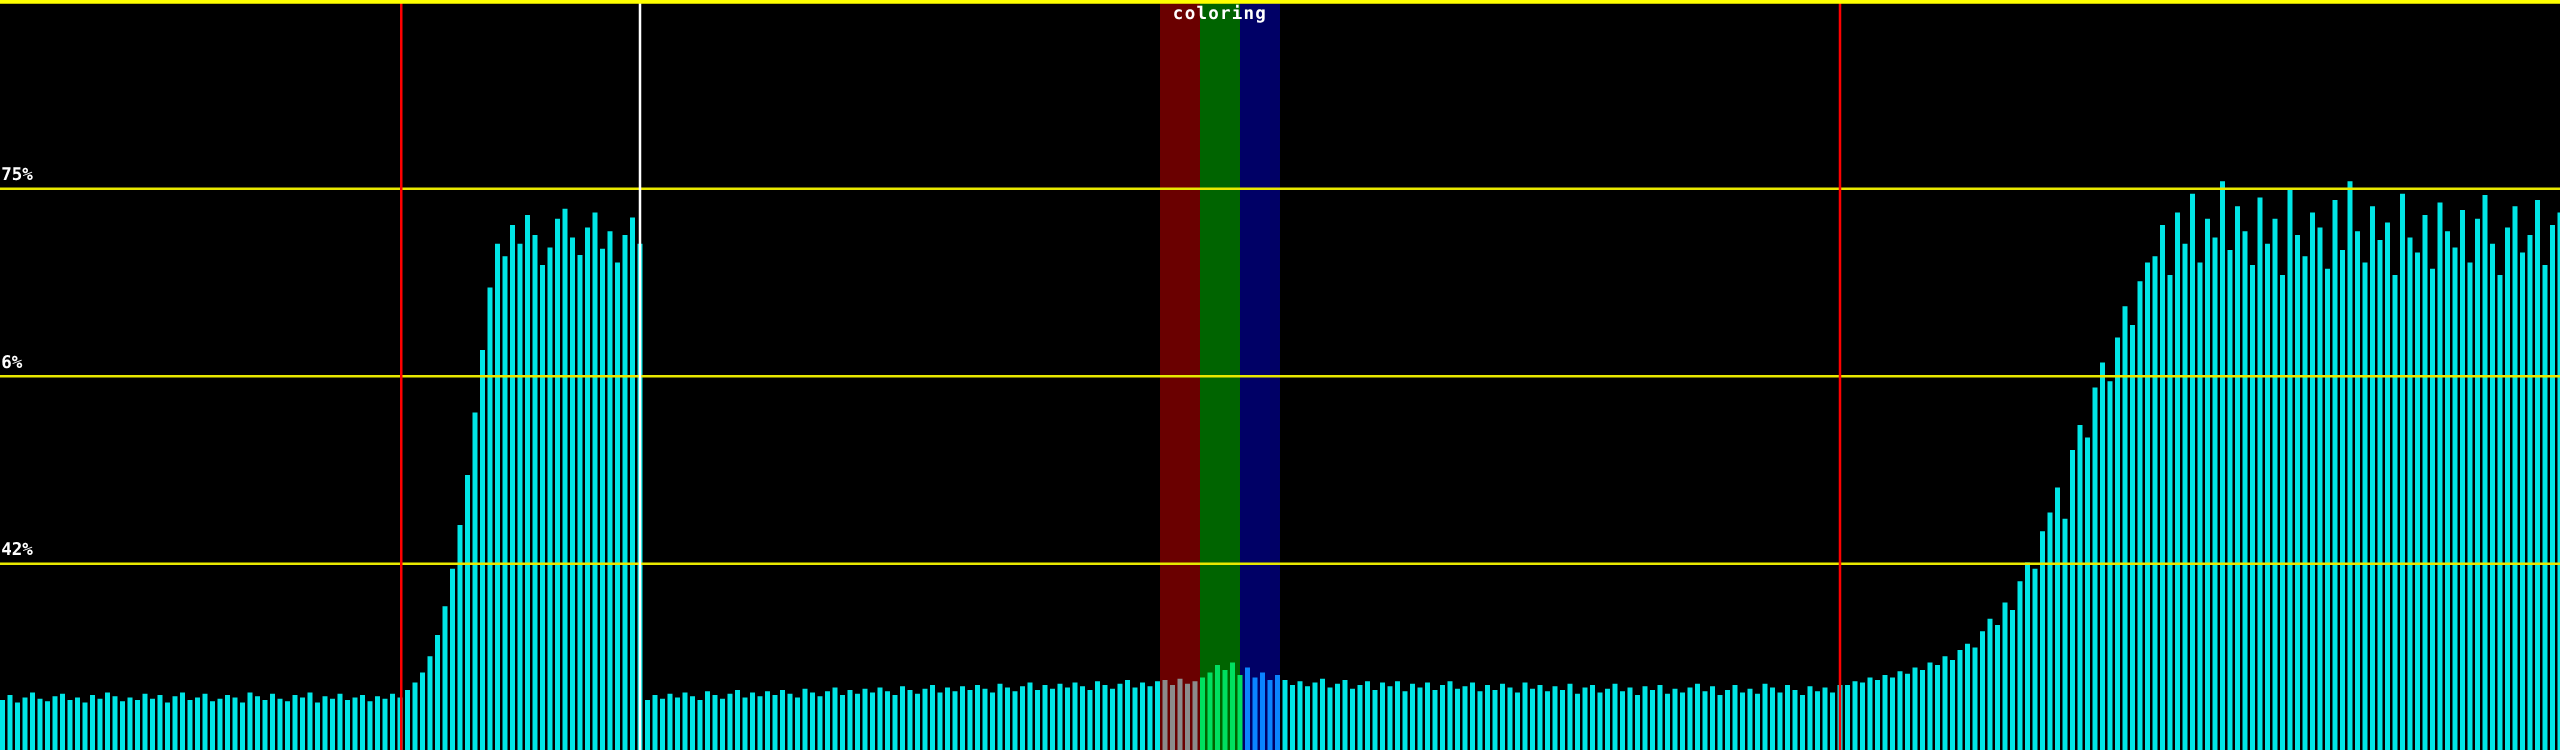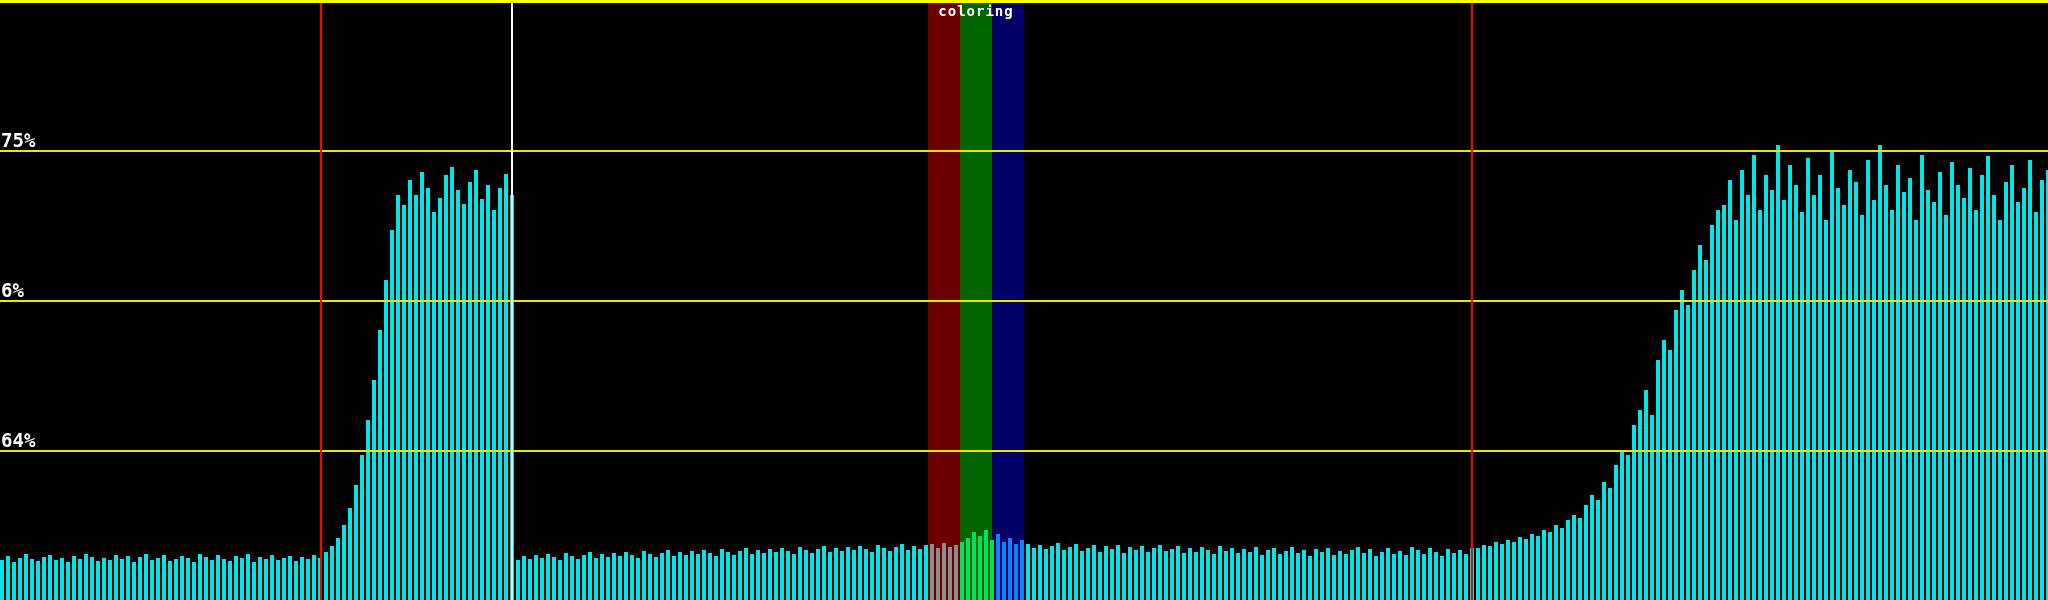"75%" .pct-label { font-size: 19px -> 14px }
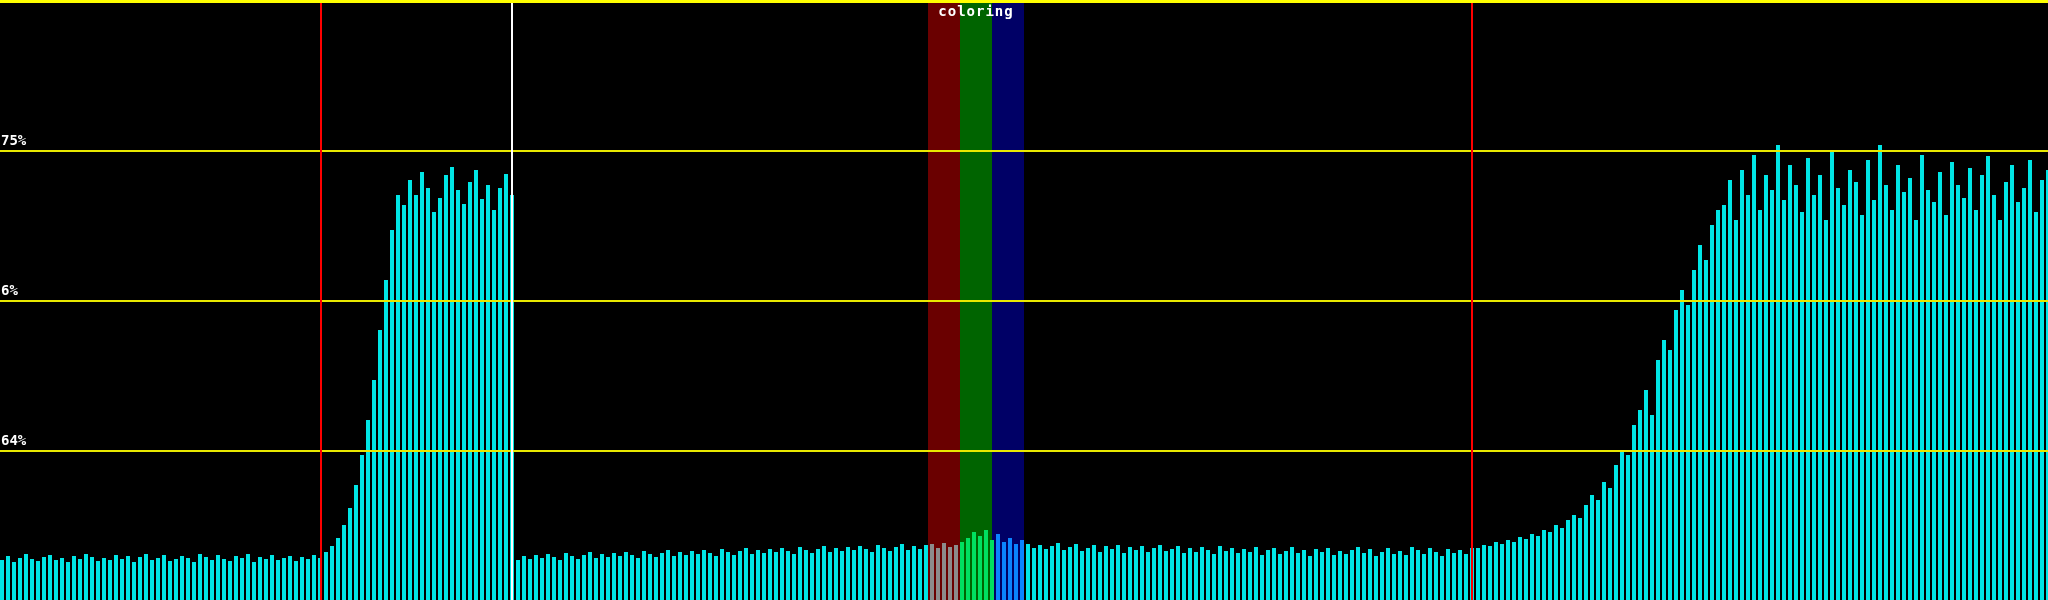"64%" span.pct-label { text: 64% -> 42% }
